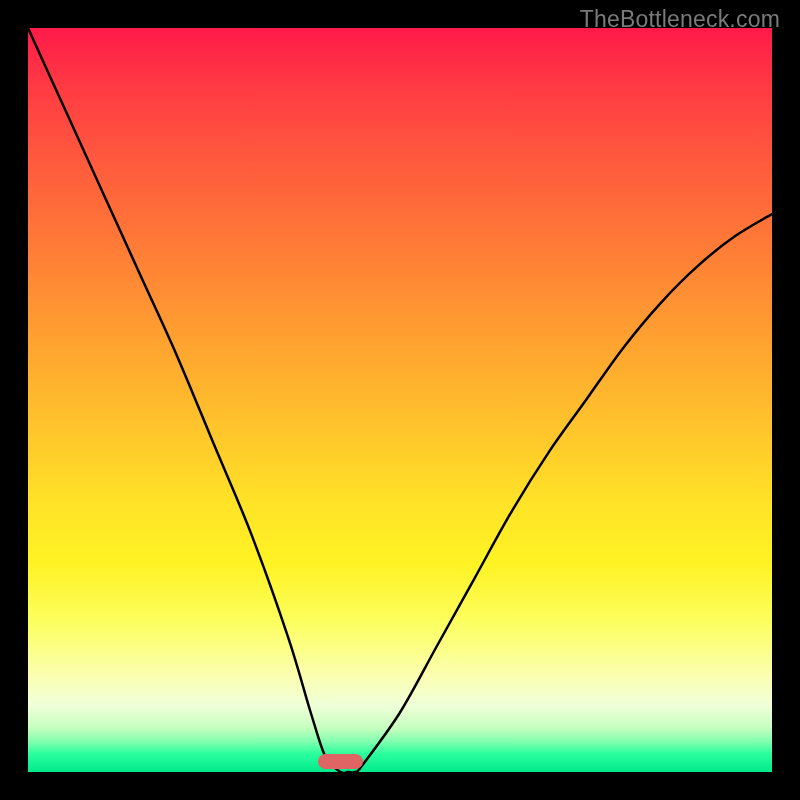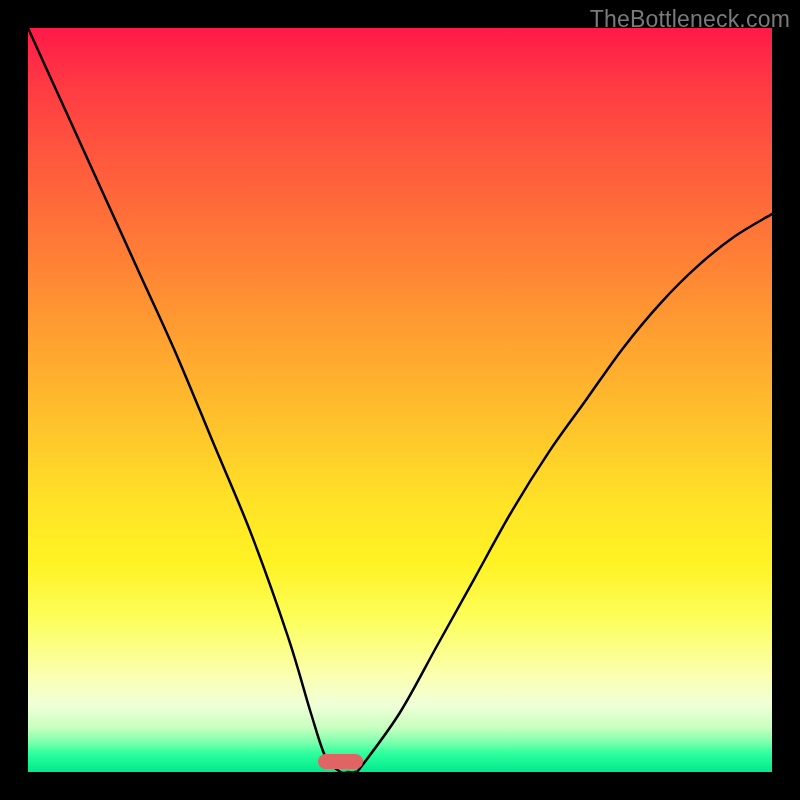"TheBottleneck.com" .watermark { right: 10px -> 20px }
